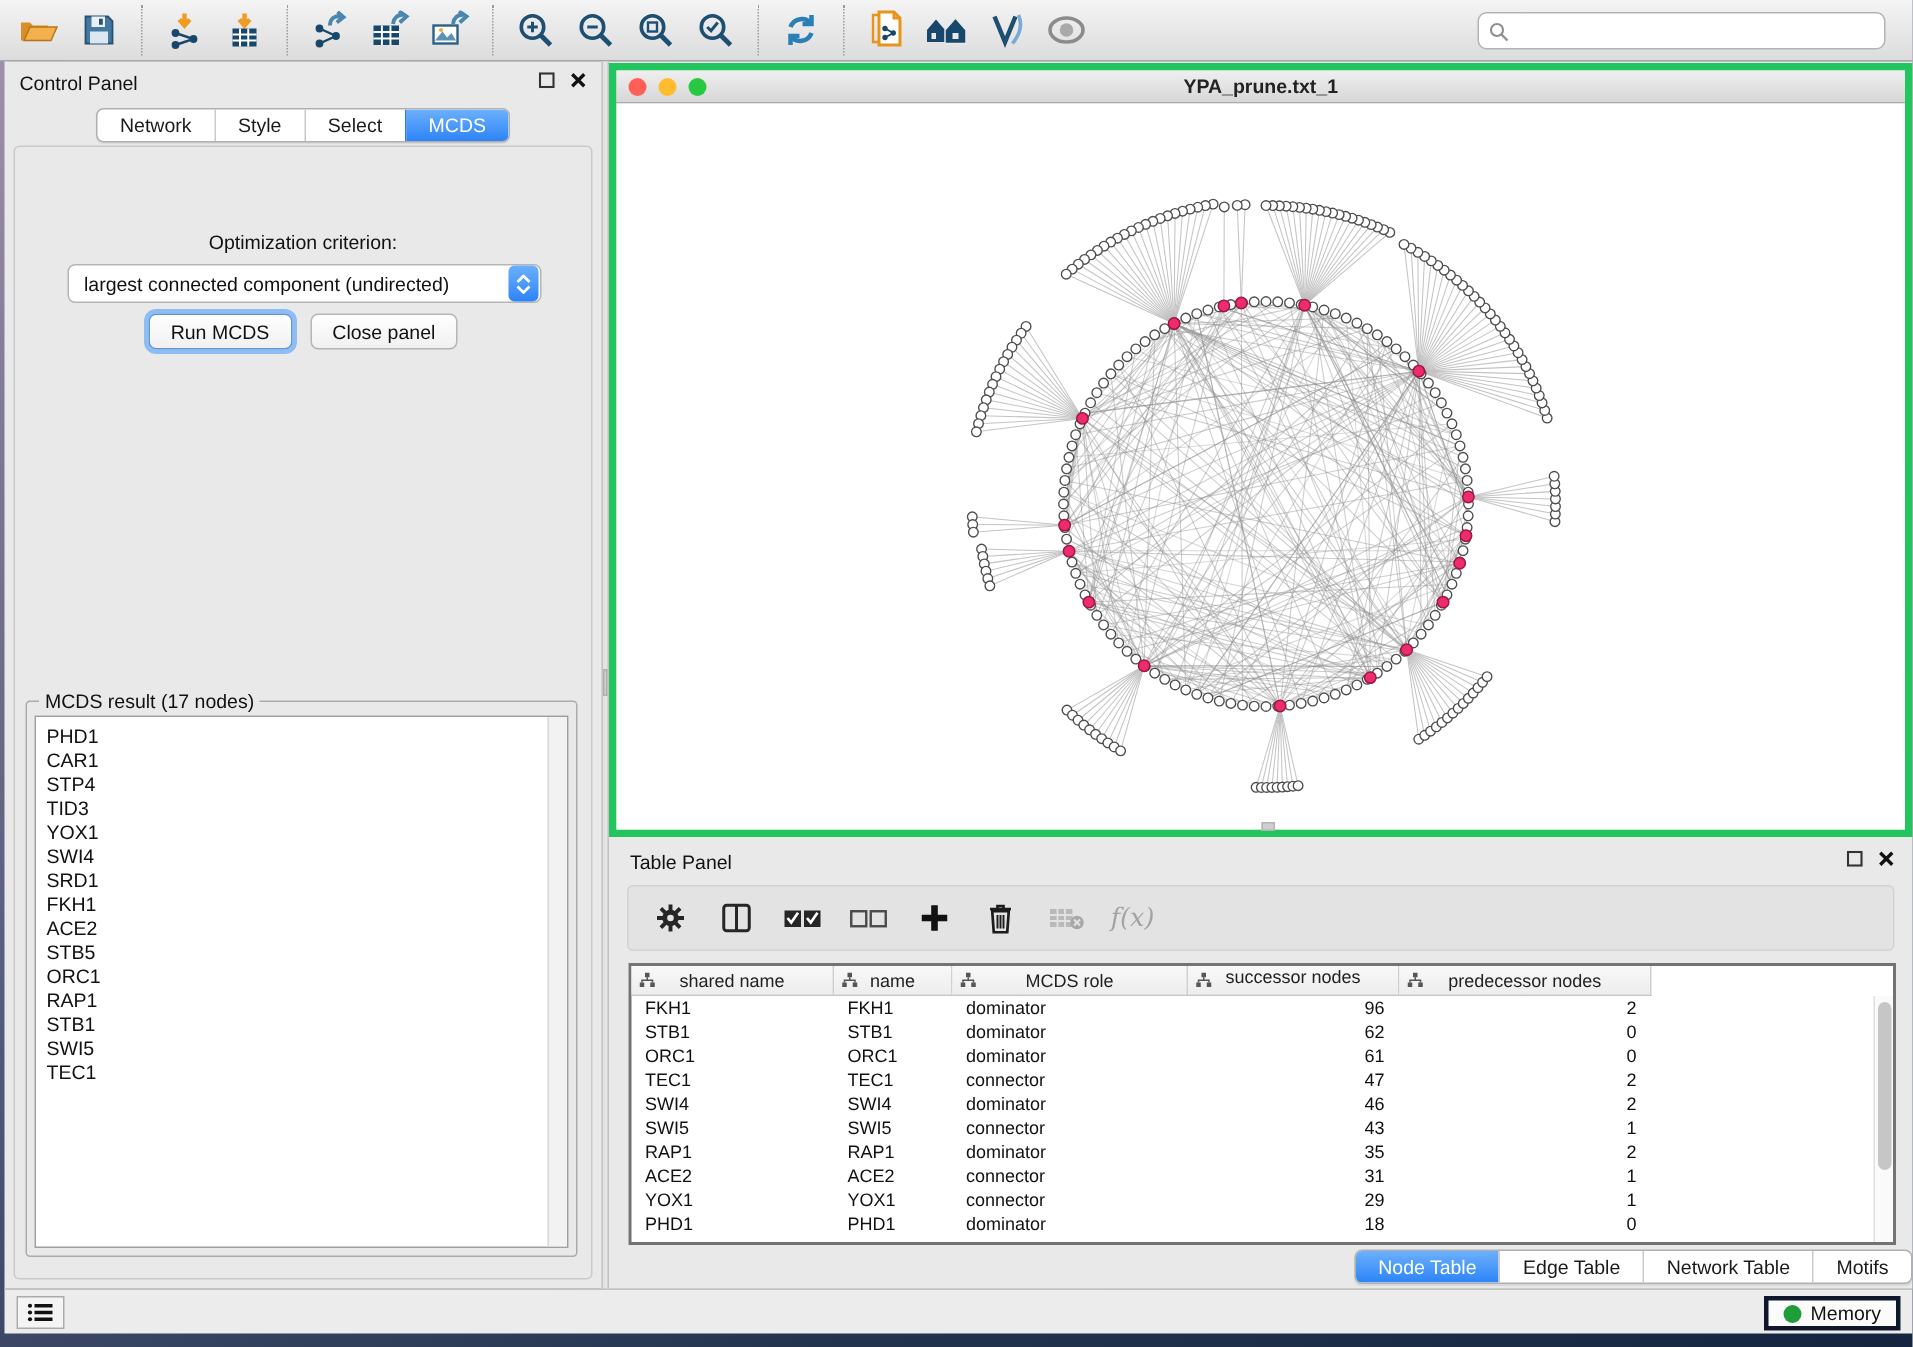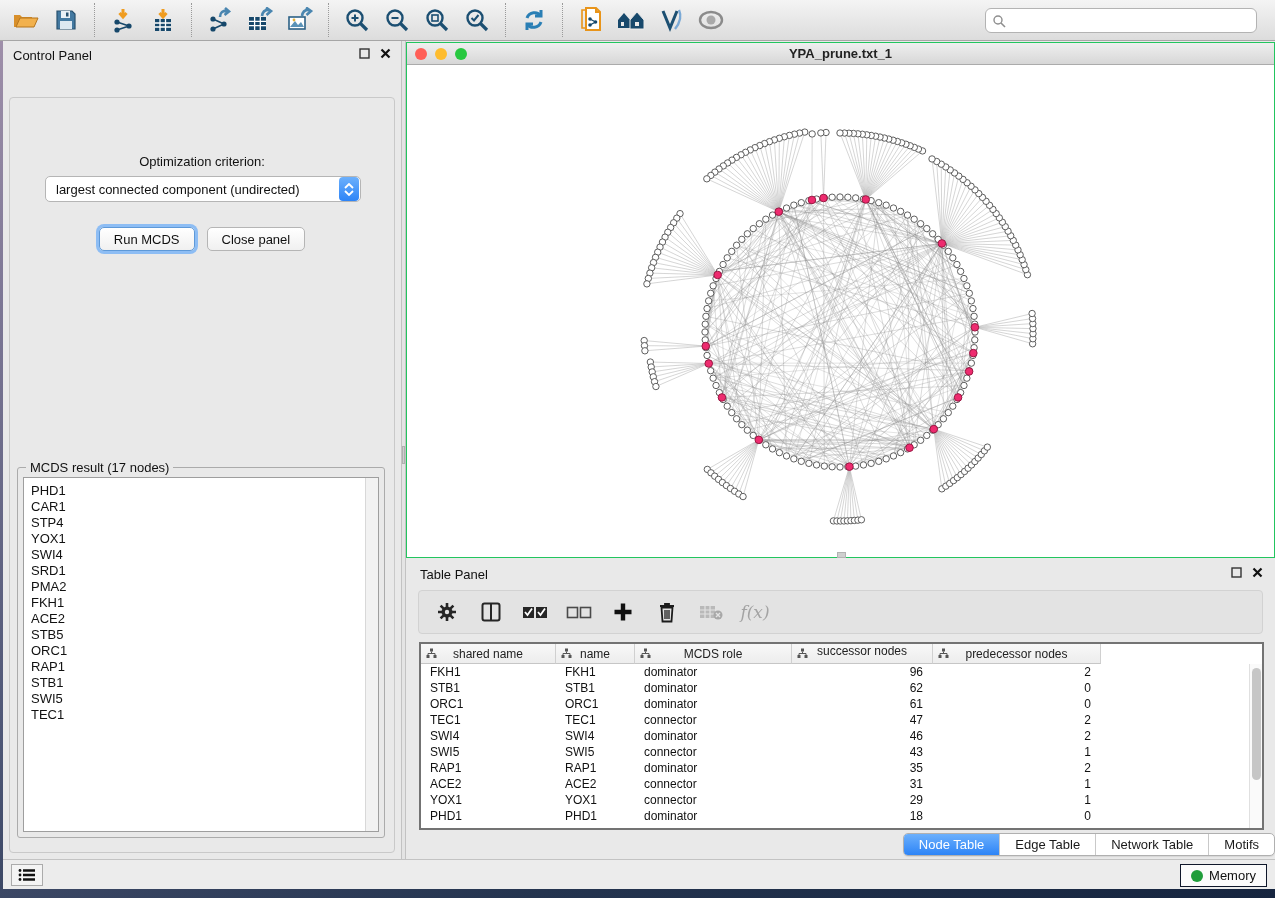"YPA_prune.txt_1" .network-window { border: 1px solid #22c55e -> 5px solid #22c55e }
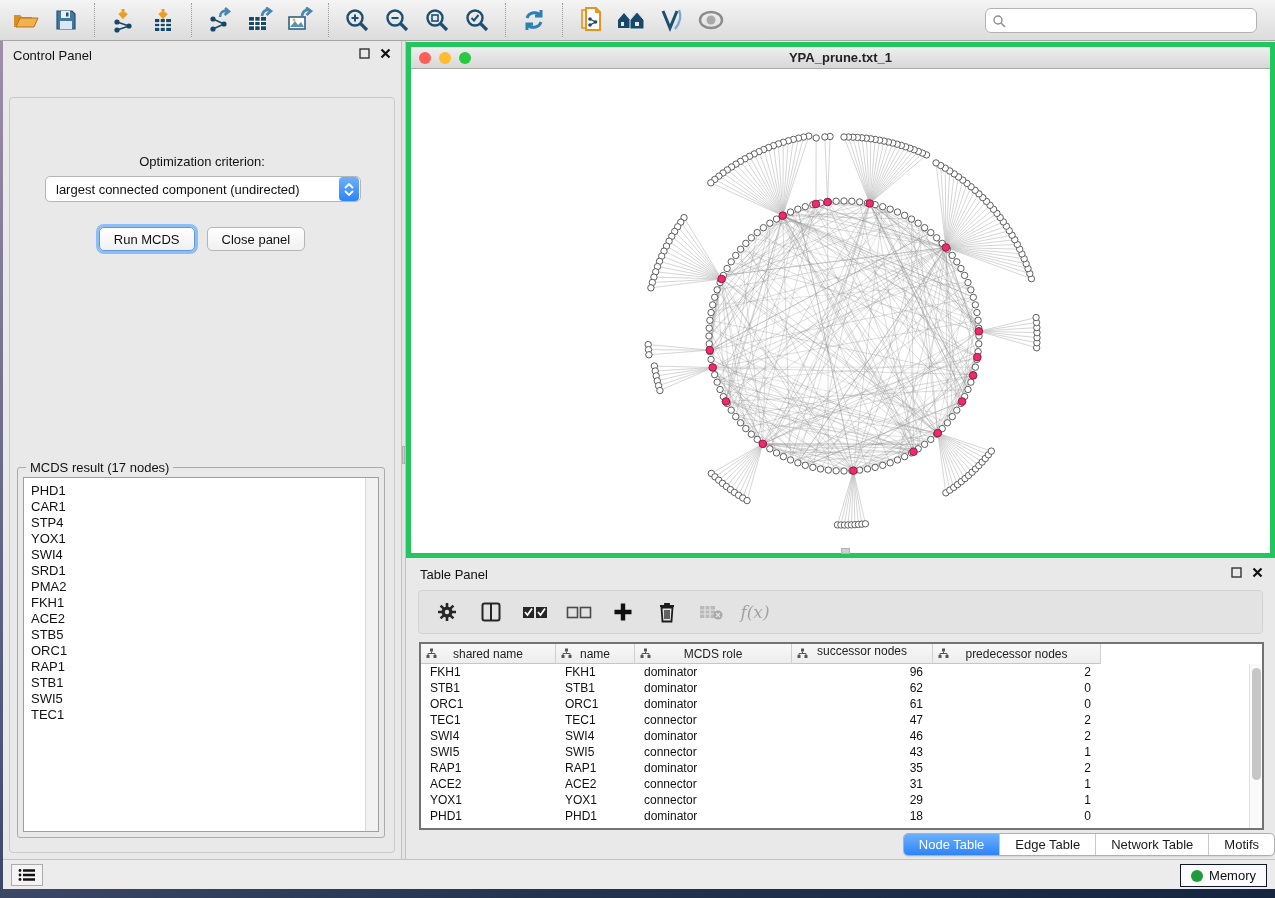"Network" div.cp-tabs { html: none -> <div> <span> <span>Network</span> <span>Style</span> <span>Select</span> <span>MCDS</span> </span> </div> }
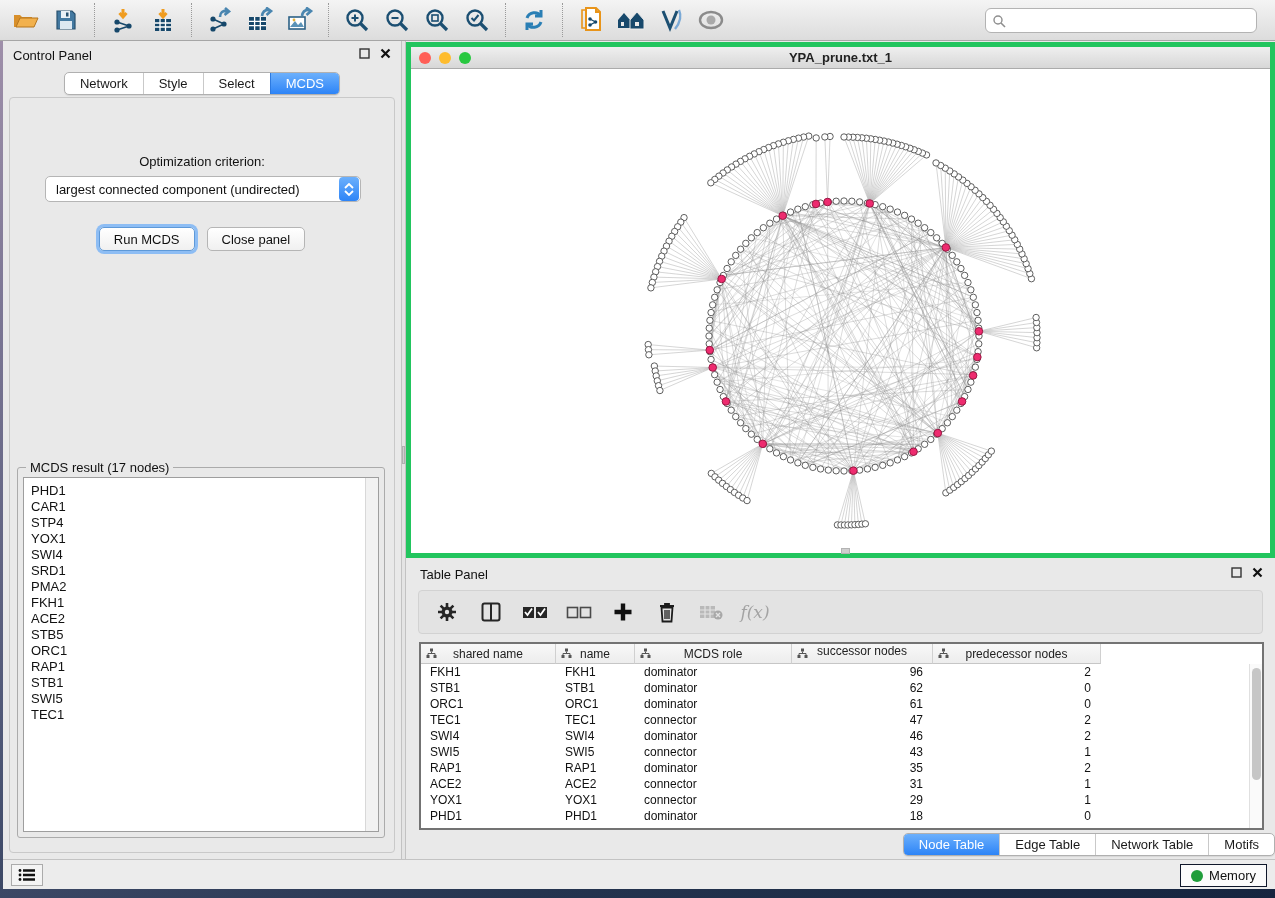"Run MCDS" .btn-row { top: 186px -> 168px }
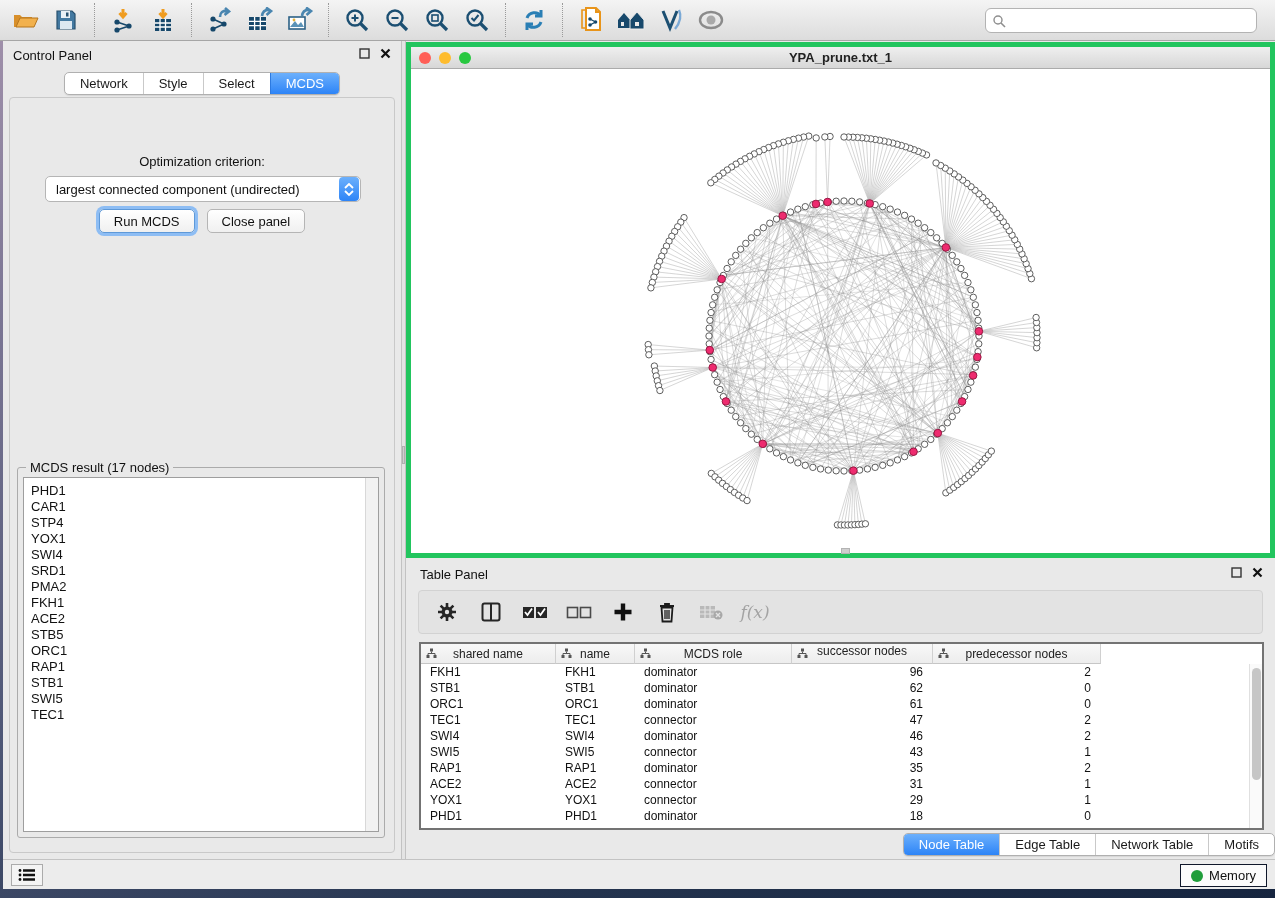"TID3" div.mcds-item { html: none -> <div>TID3</div> }
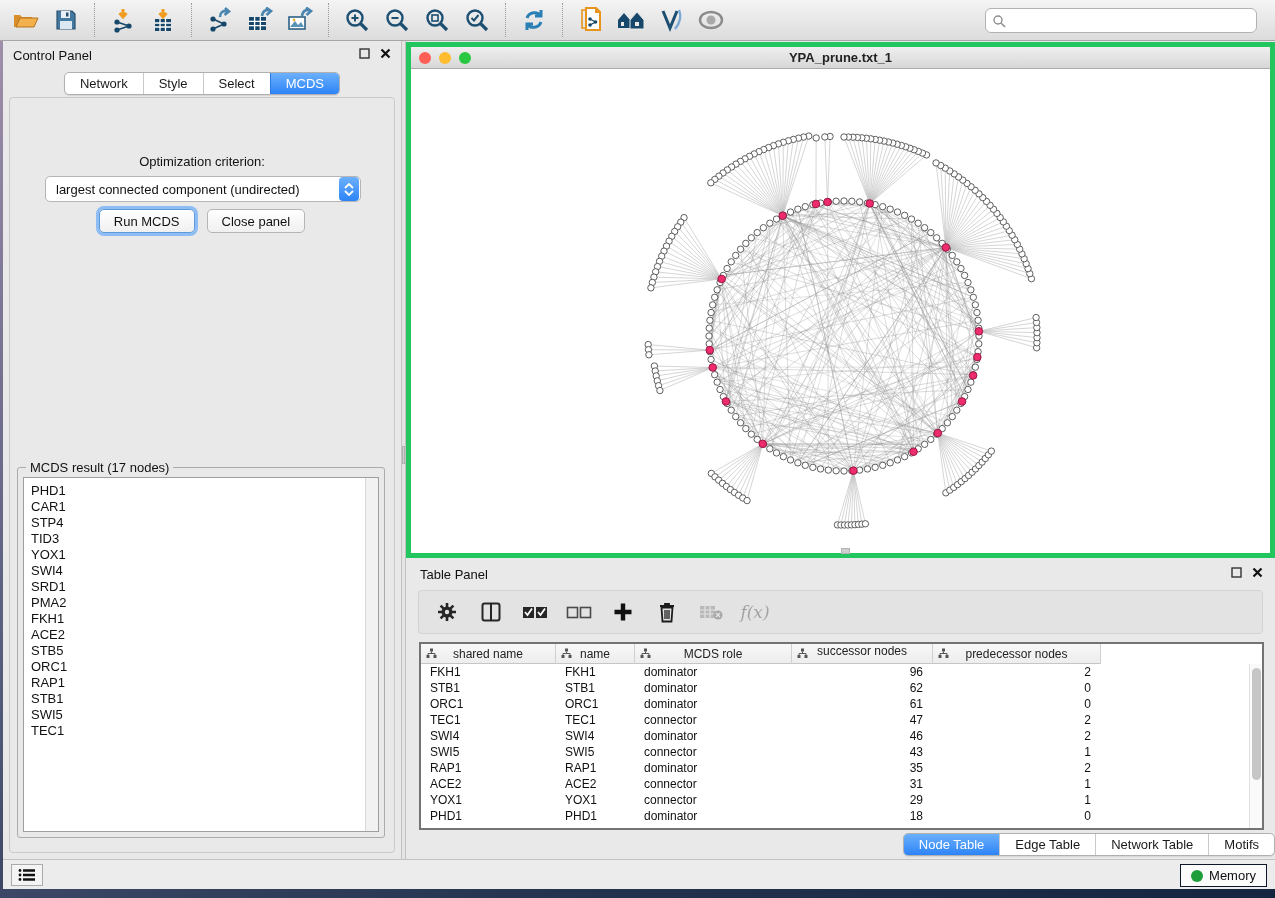"PMA2" div.mcds-item { html: <div>PMA2</div> -> none }
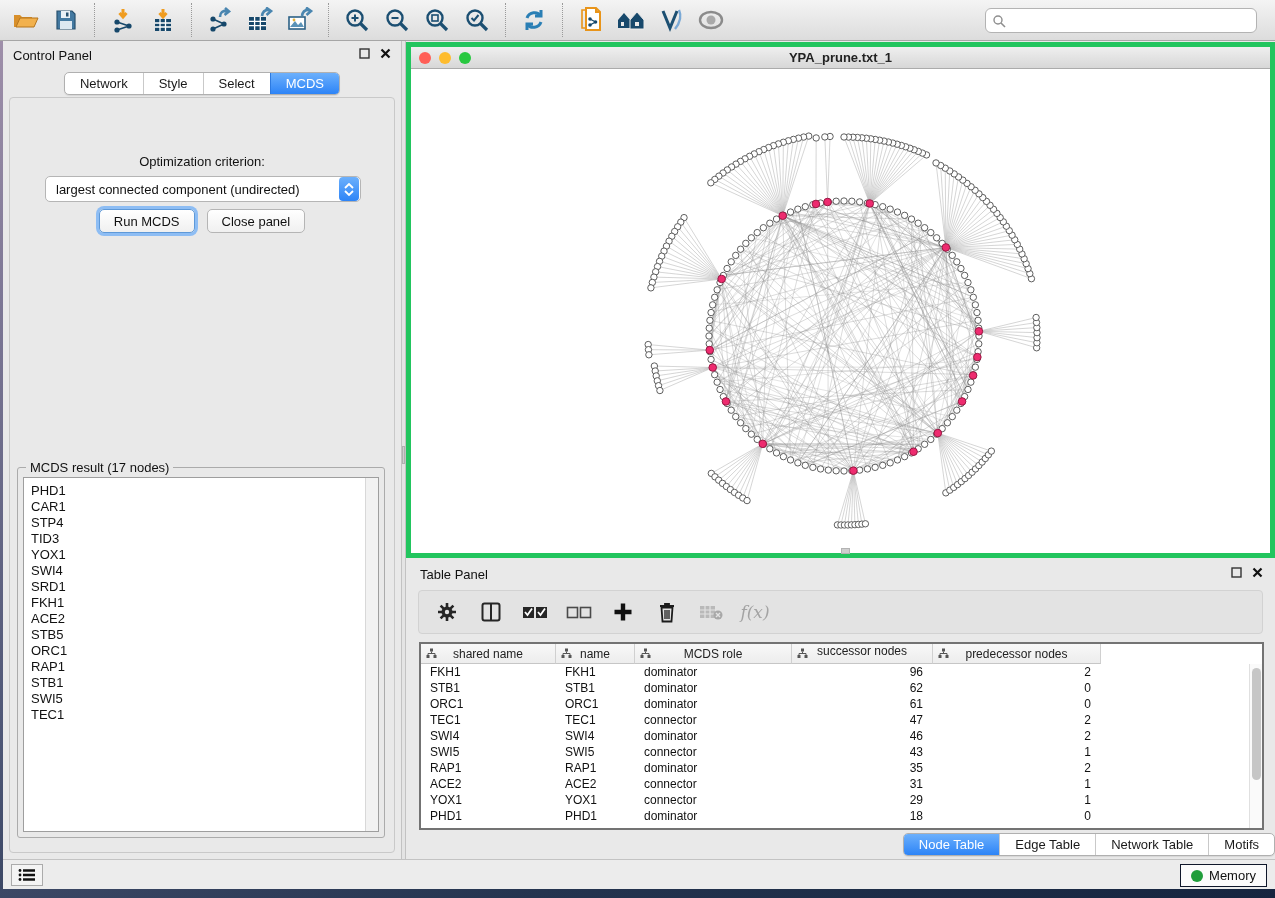"Memory" .sb-mem { border: 1px solid #0f172a -> 3px solid #0f172a }
